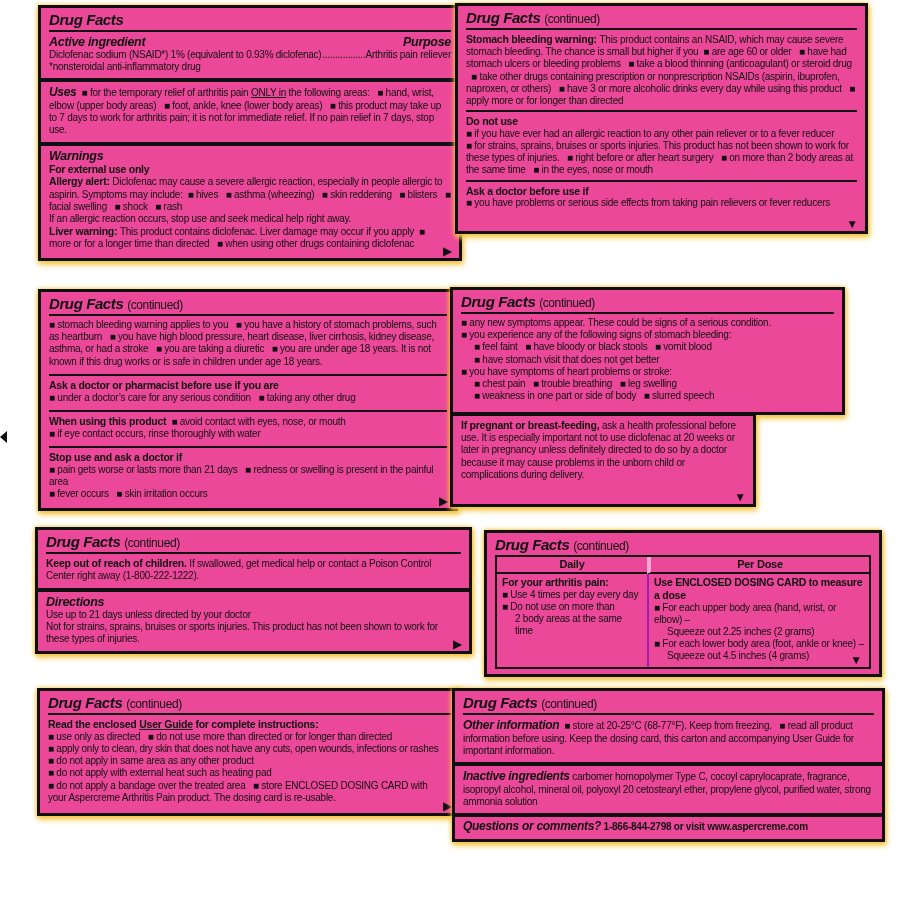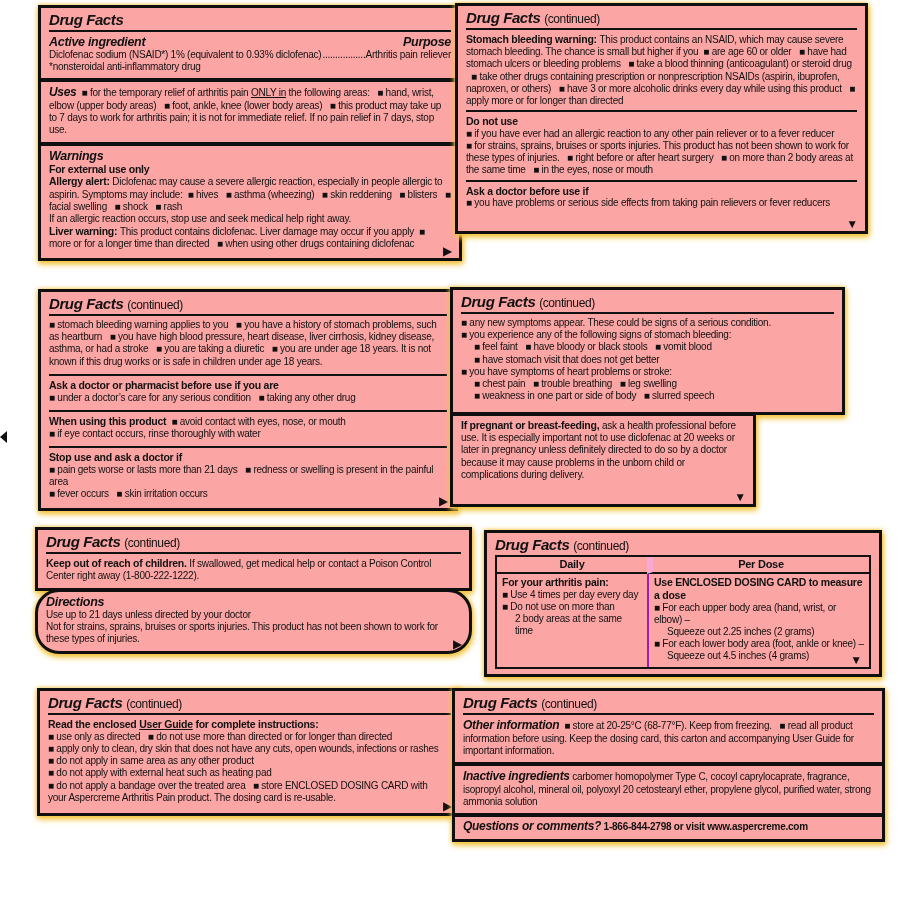"Drug Facts" .box { background: #fca5a5 -> #ec4899 }
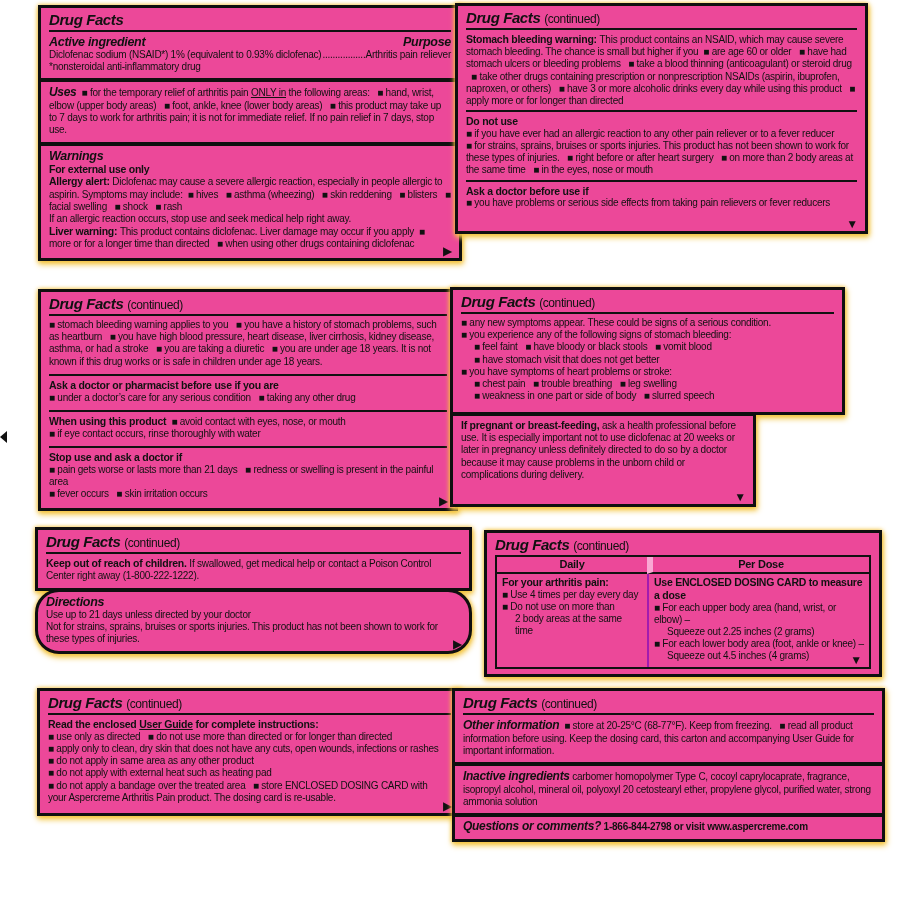"Per Dose" .ghead.right { border-left: 6px solid #f9a8d4 -> 4px solid #f9a8d4 }
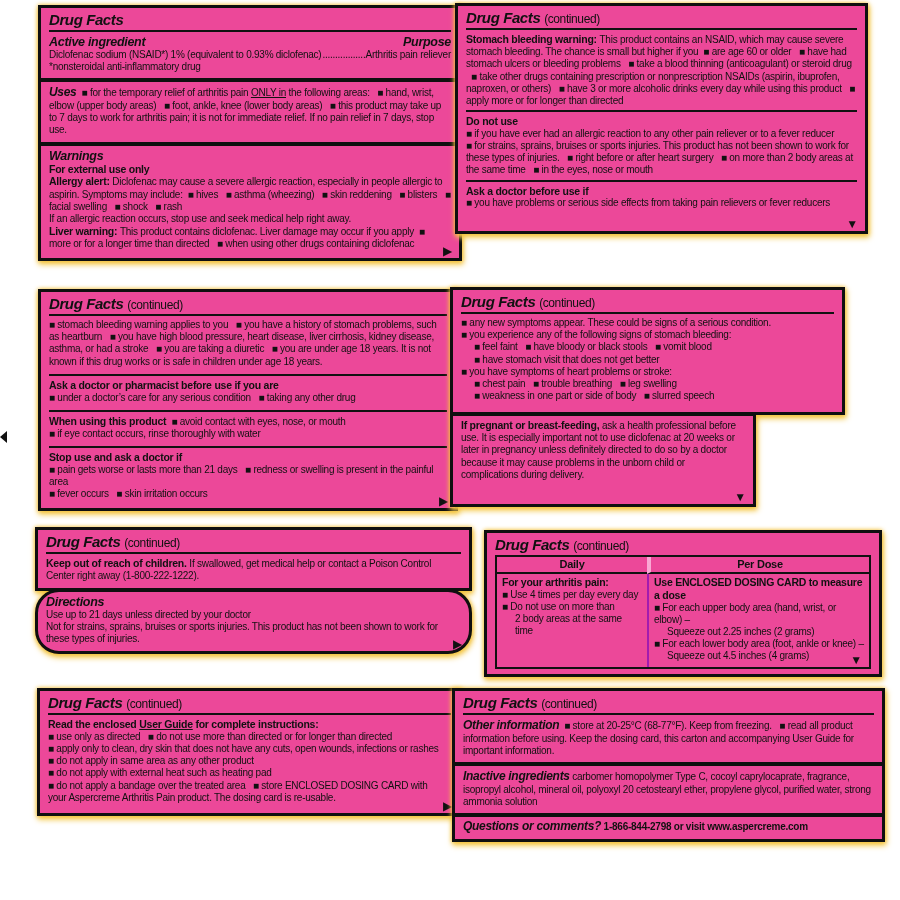"Directions" div.box { border-radius: 24px -> none }
